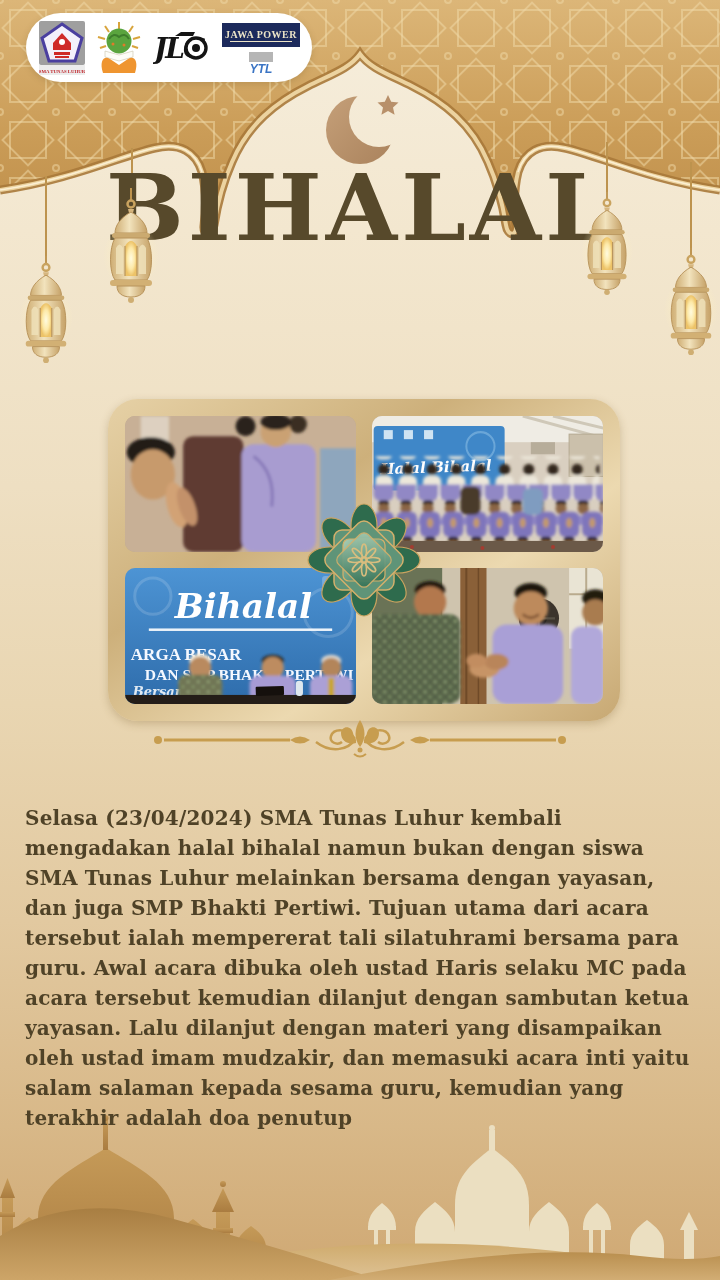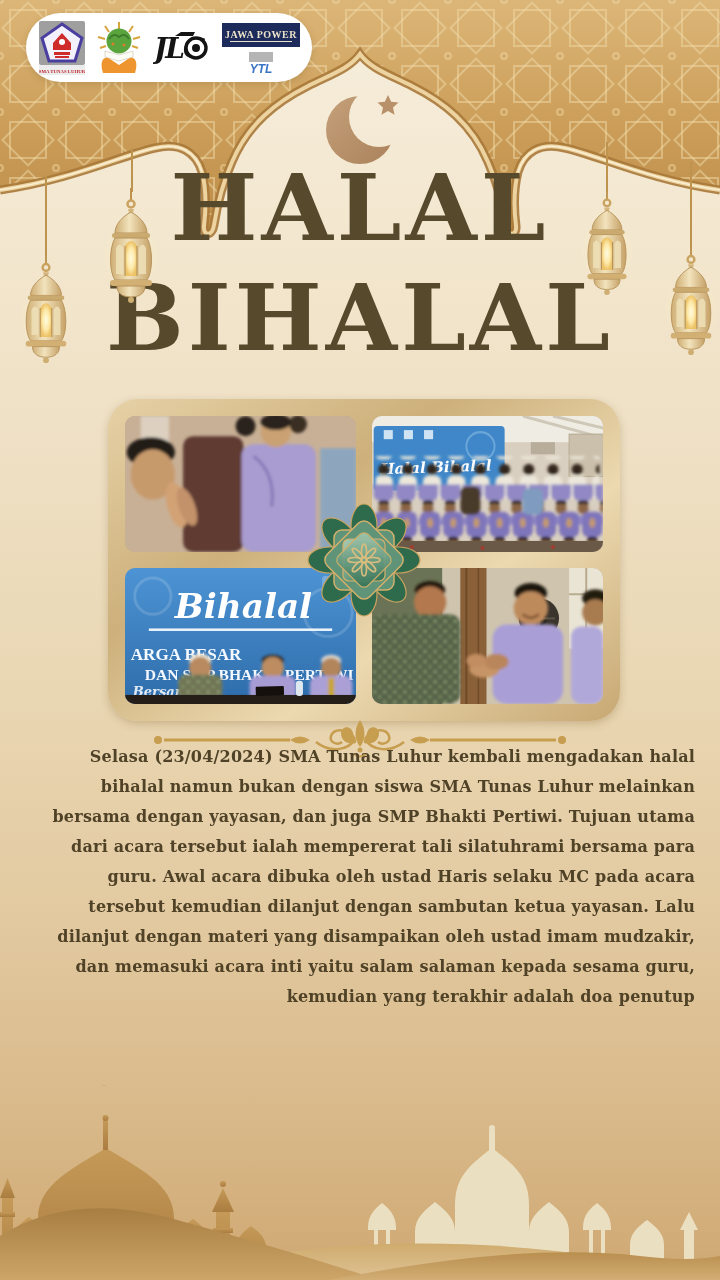"HALAL" div.title-line { html: <div>HALAL</div> -> none }
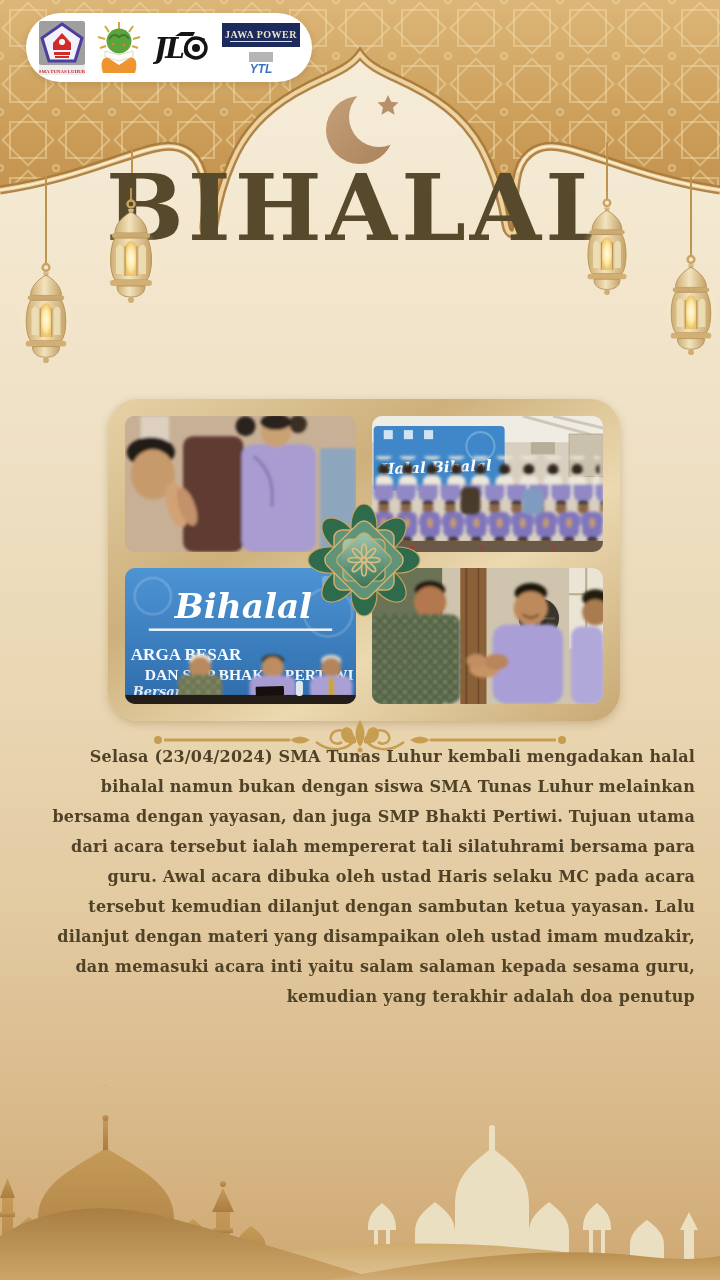"Selasa (23/04/2024) SMA Tunas Luhur" .body-text { font-size: 16px -> 20px; text-align: right -> left; top: 742px -> 803px }
